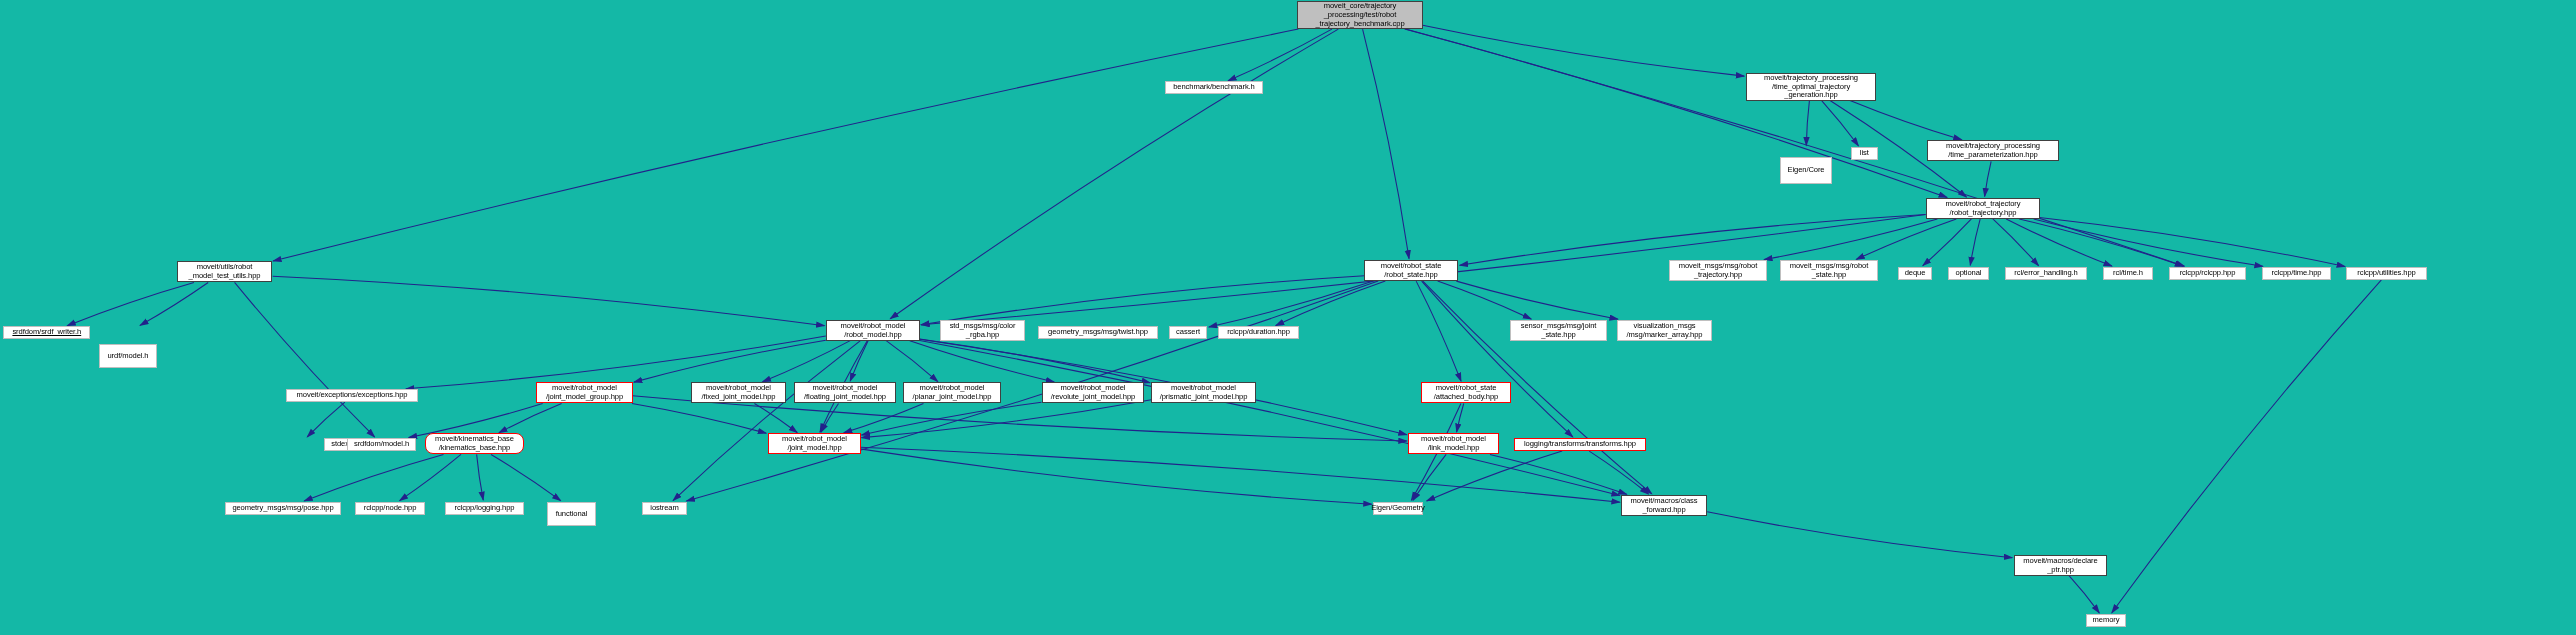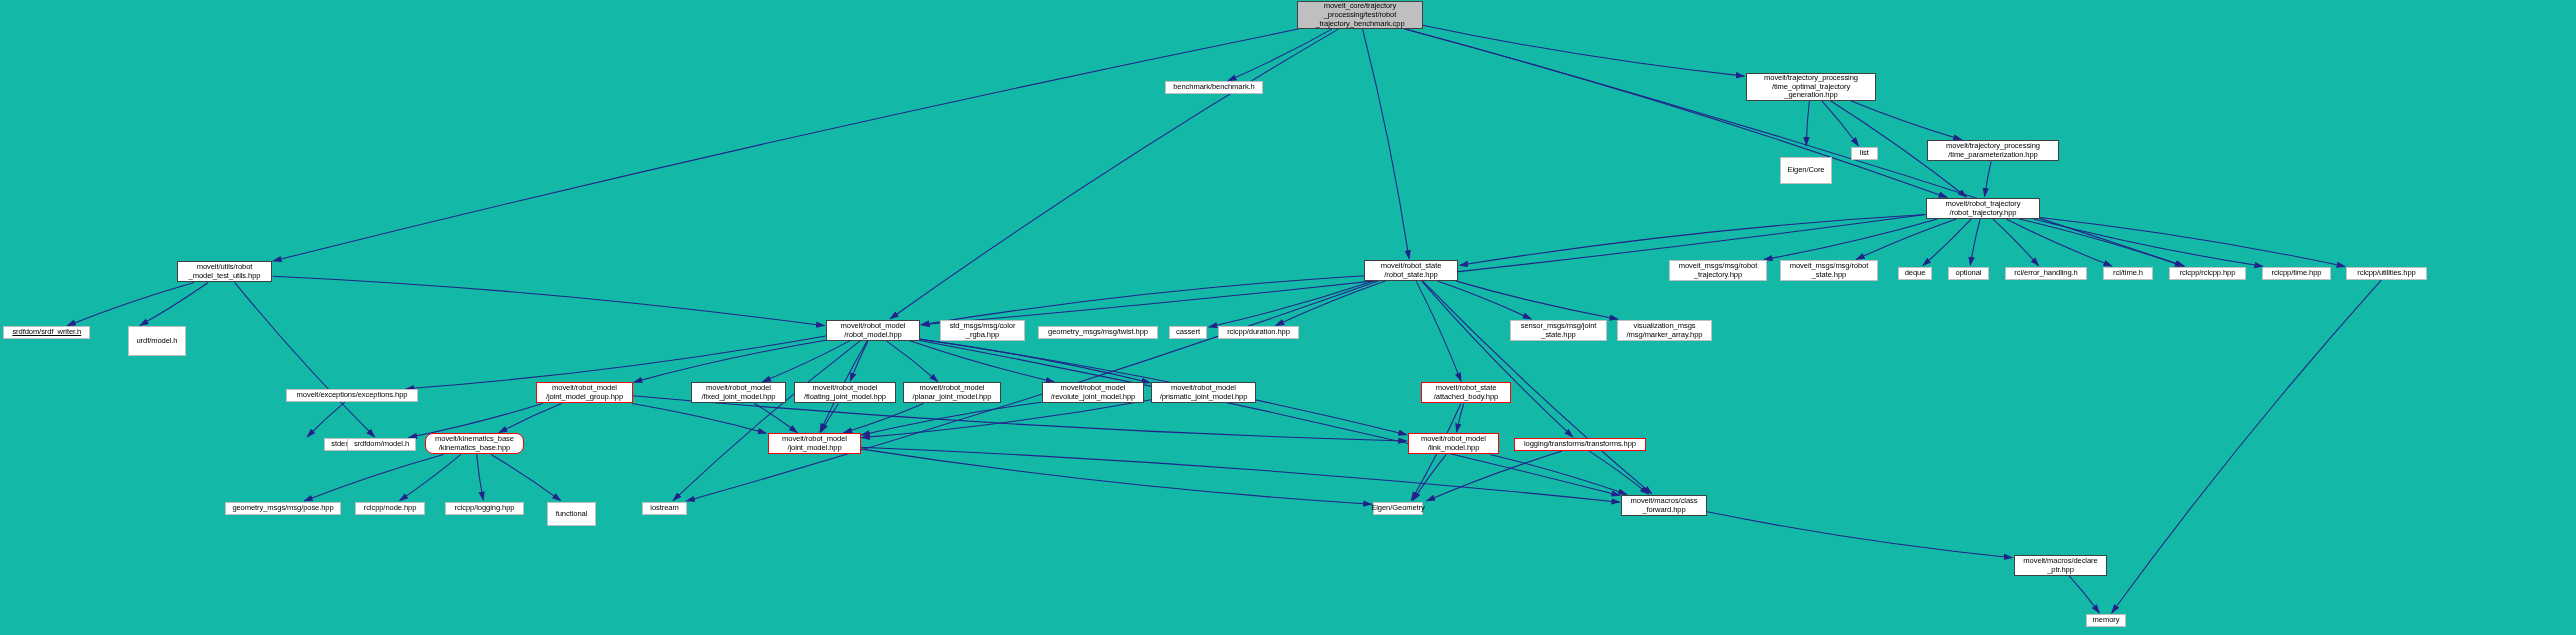"urdf/model.h" div.node { height: 30px -> 24px; margin-left: 29px -> none; top: 326px -> 344px }
